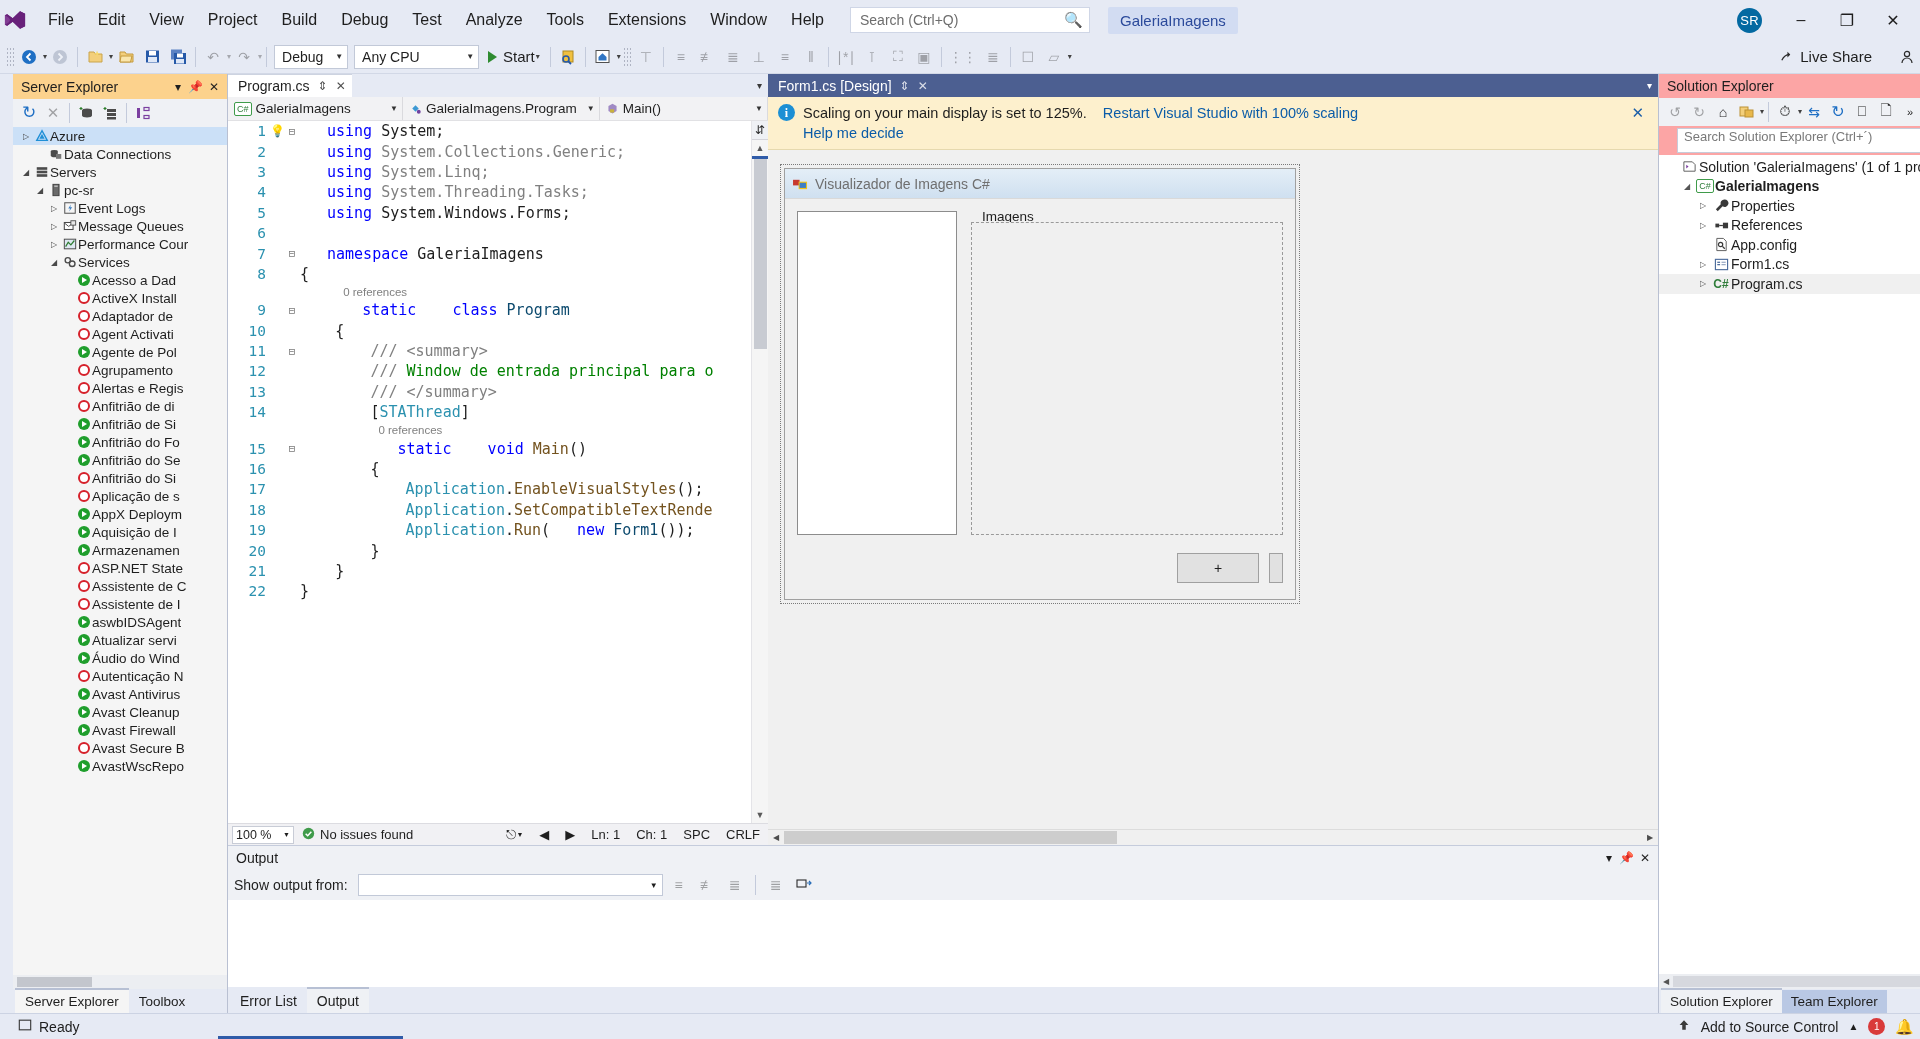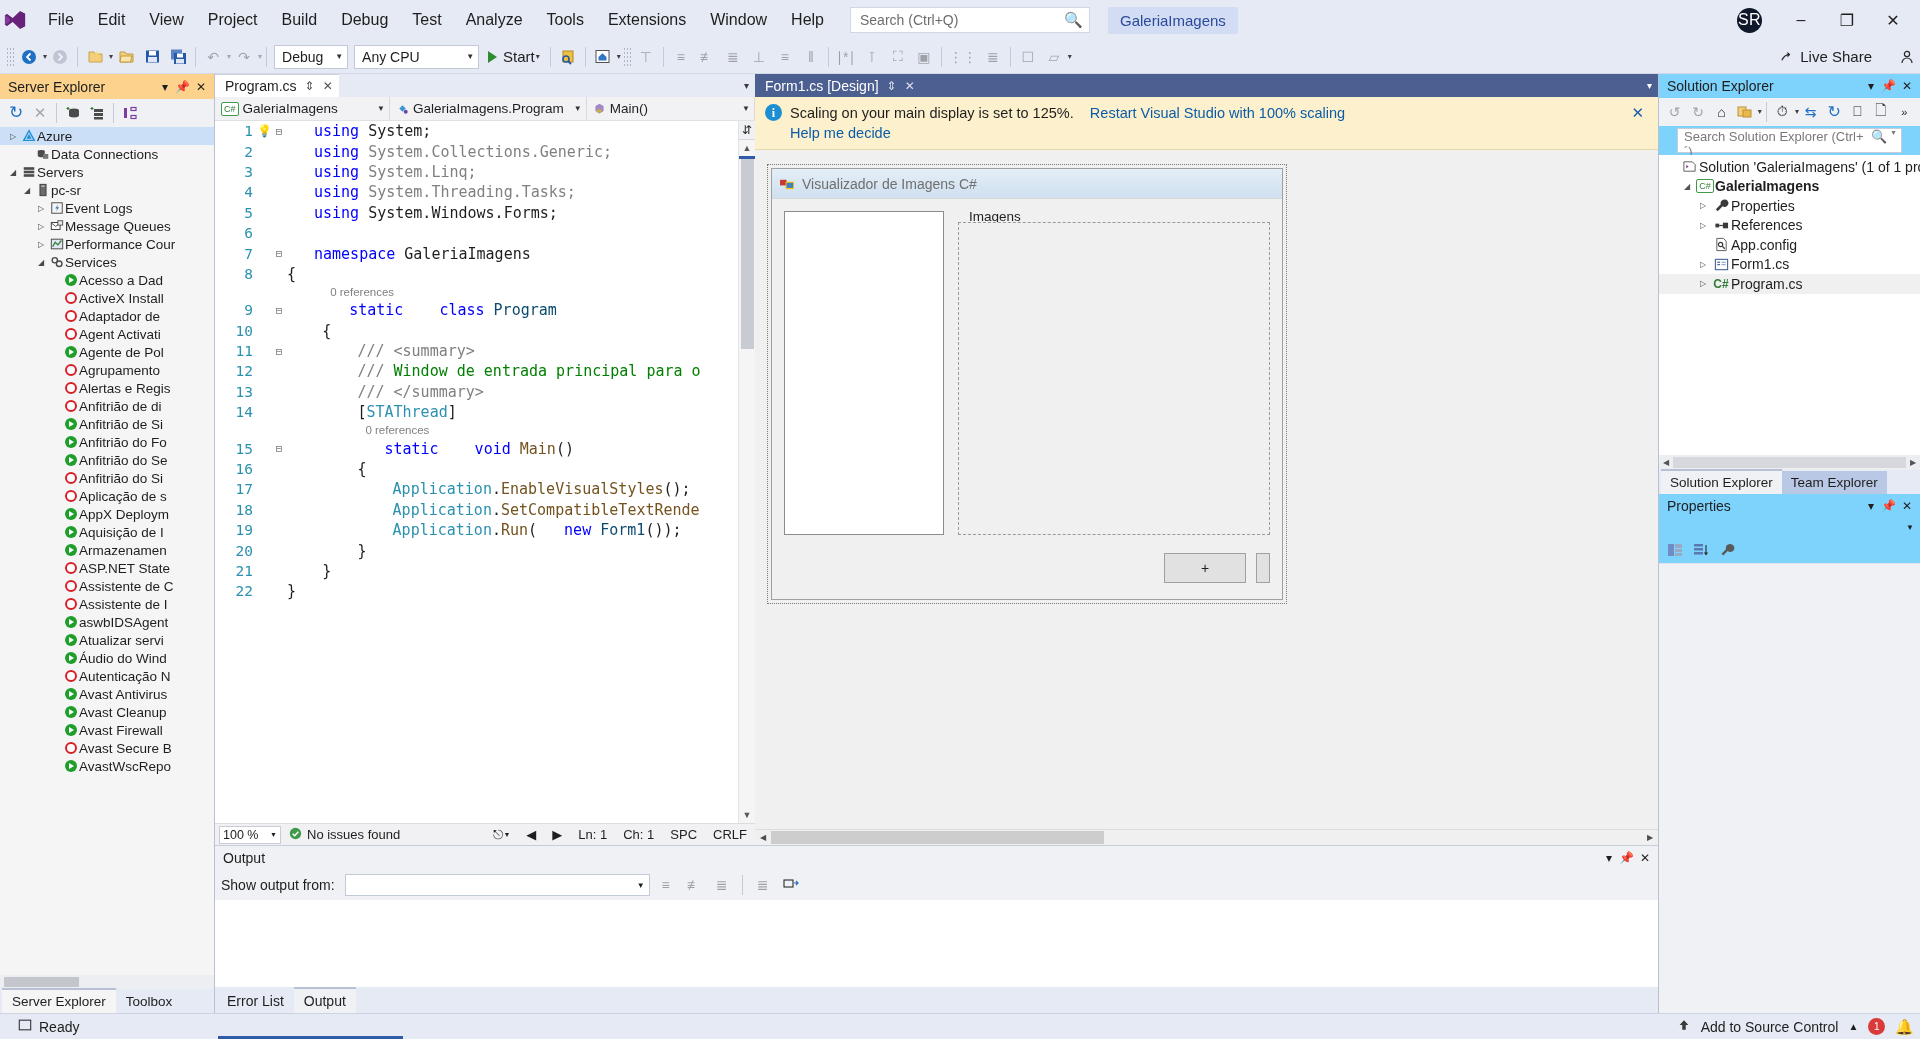"SR" .avatar { background: #0f172a -> #0369a1; font-size: 16px -> 13px }
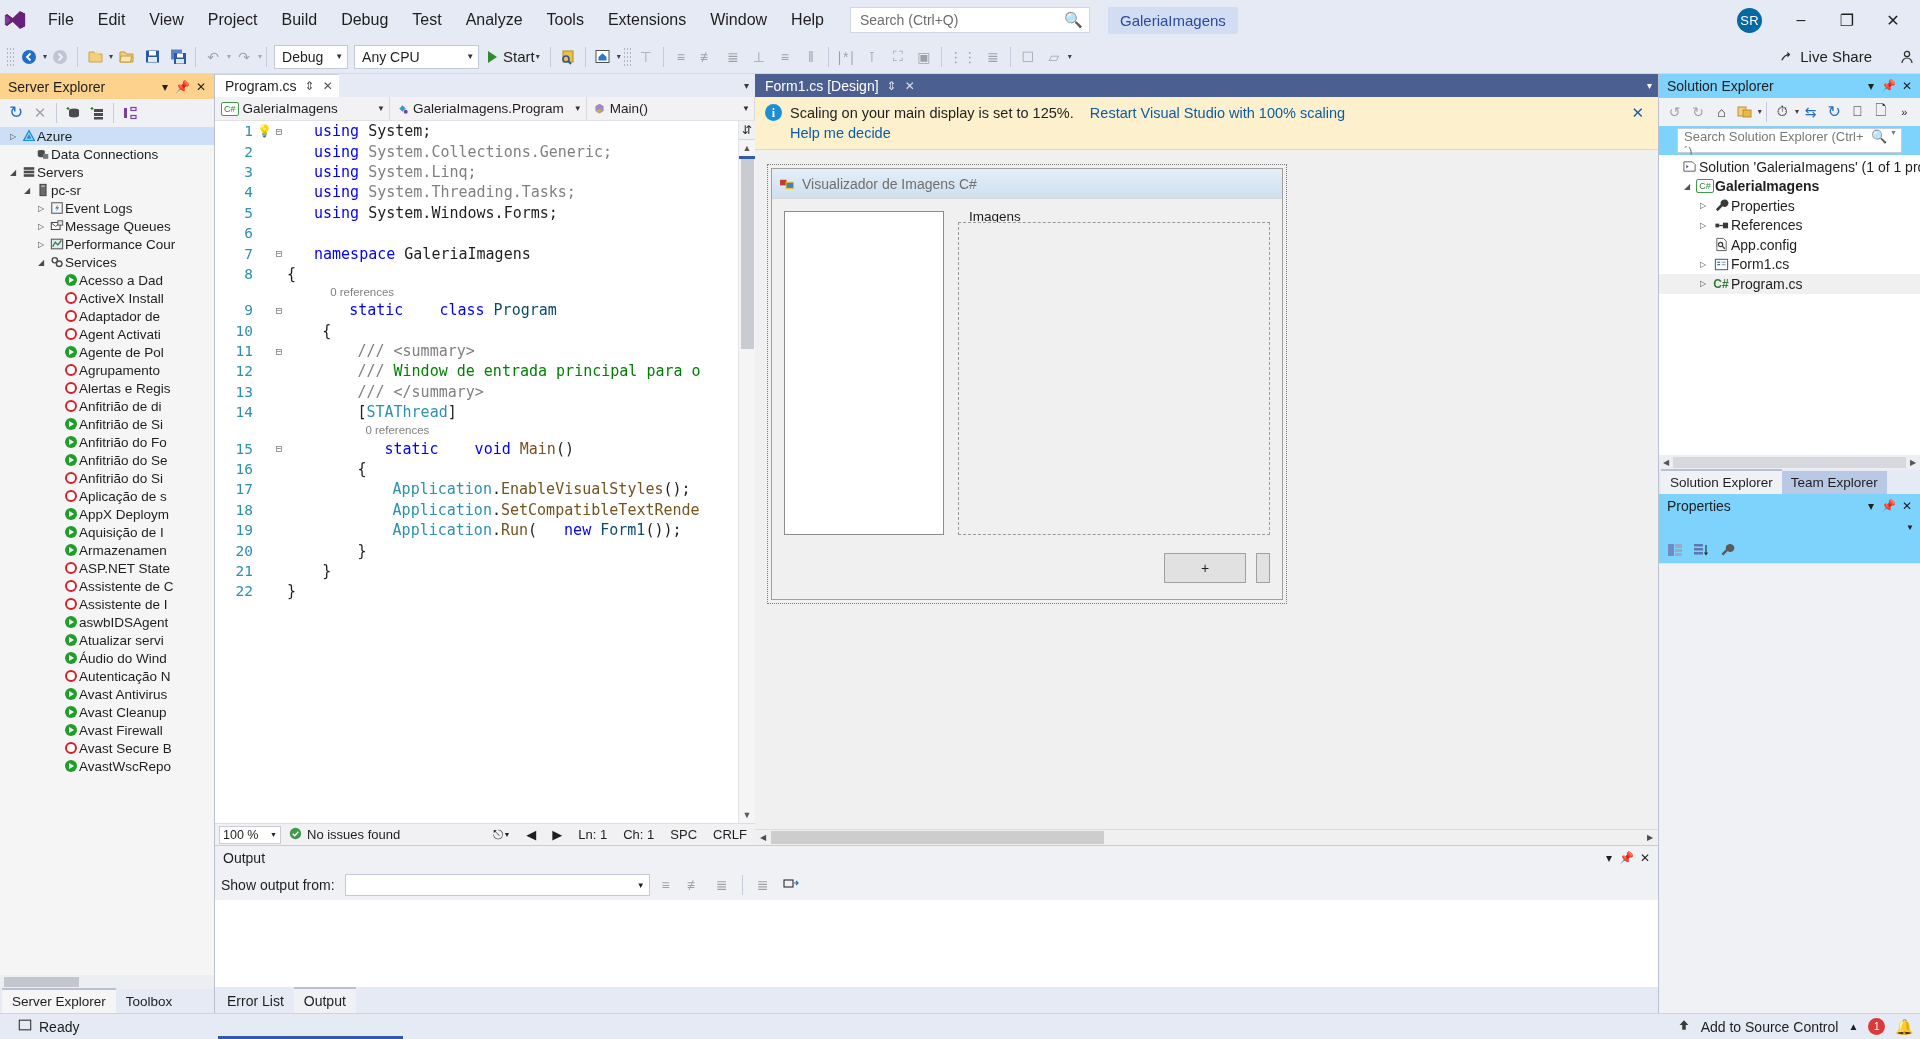"Server Explorer" .server-exp { margin-left: none -> 13px }
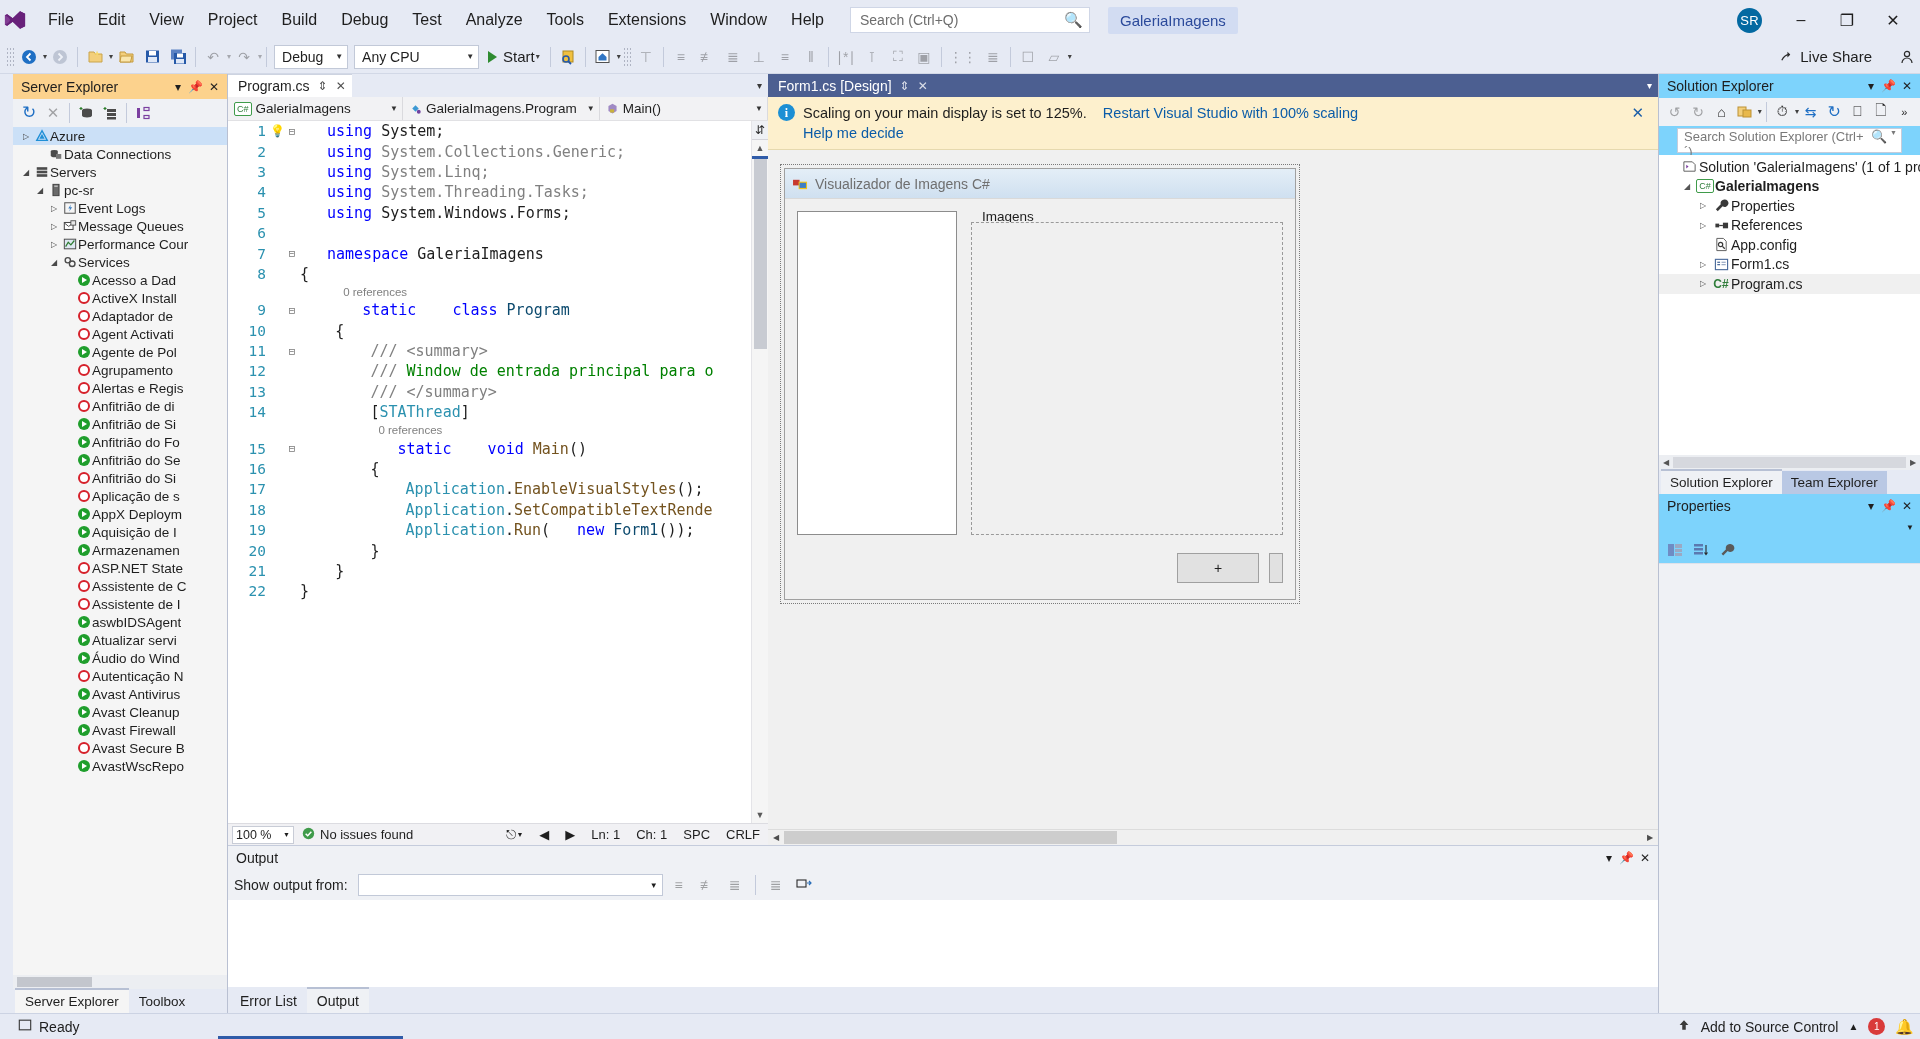"Solution Explorer" .rightcol { background: #7dd3fc -> #fca5a5; flex-direction: column -> none }
